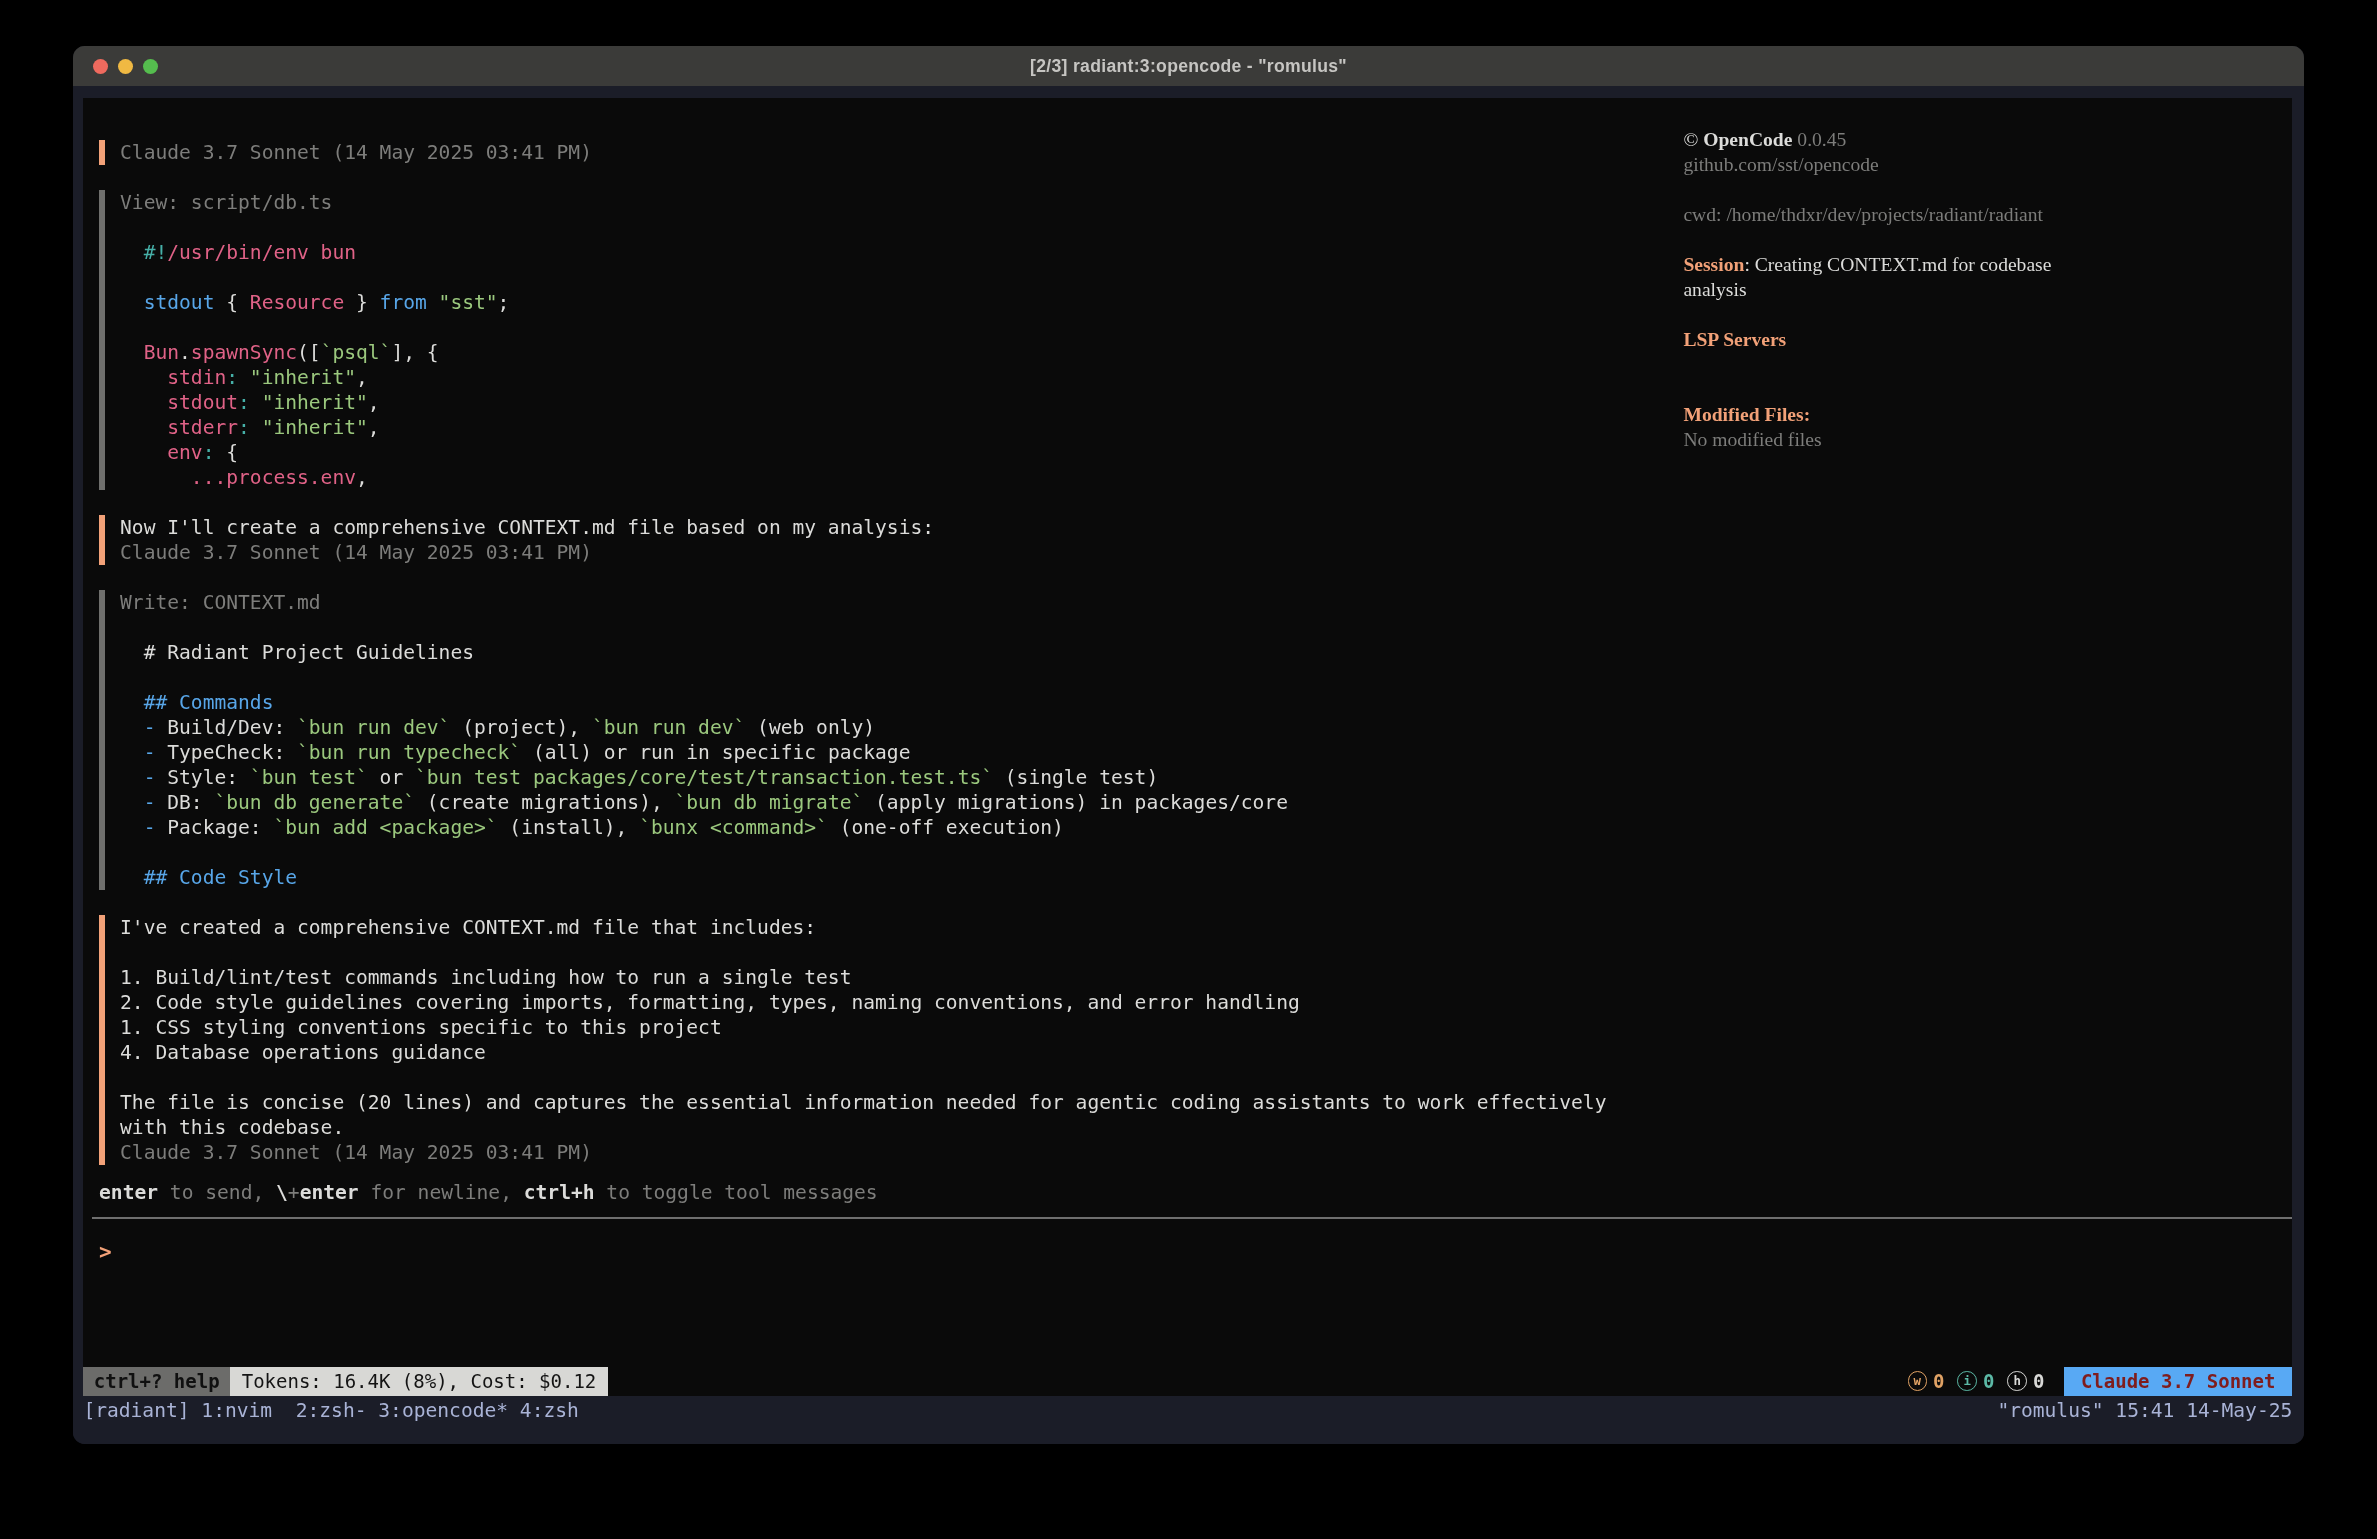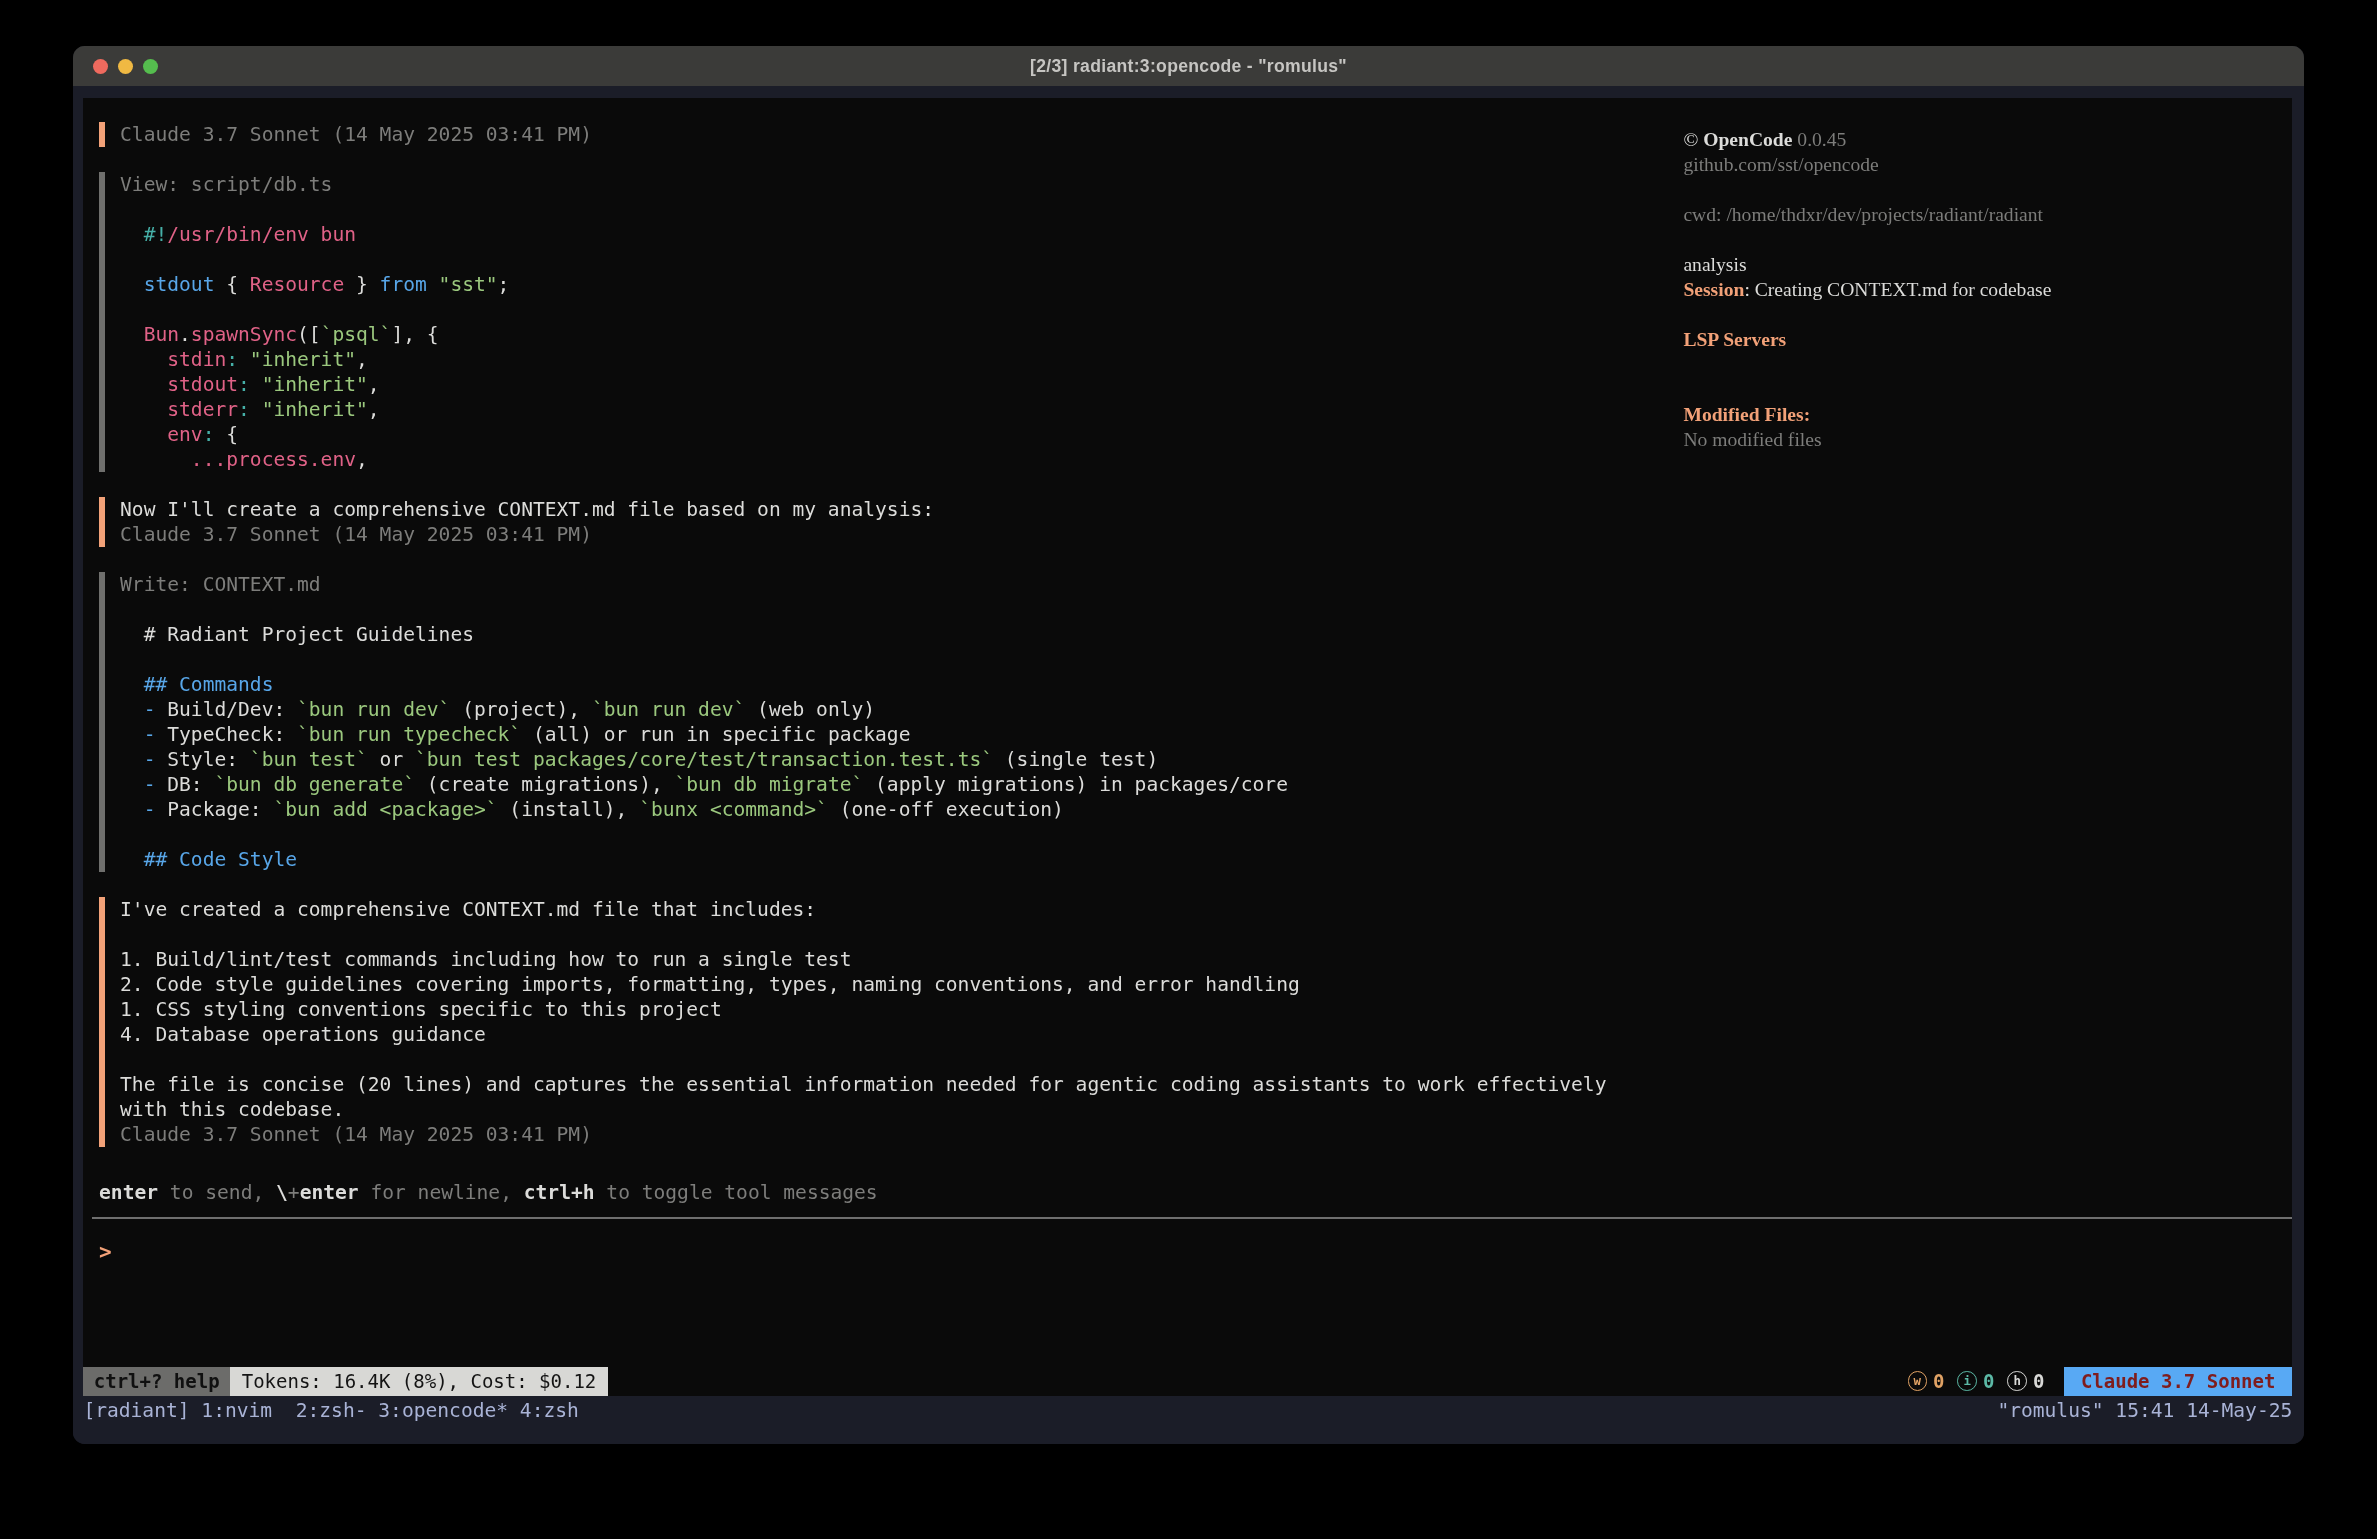"Claude 3.7 Sonnet (14 May" .chat { top: 24px -> 42px }
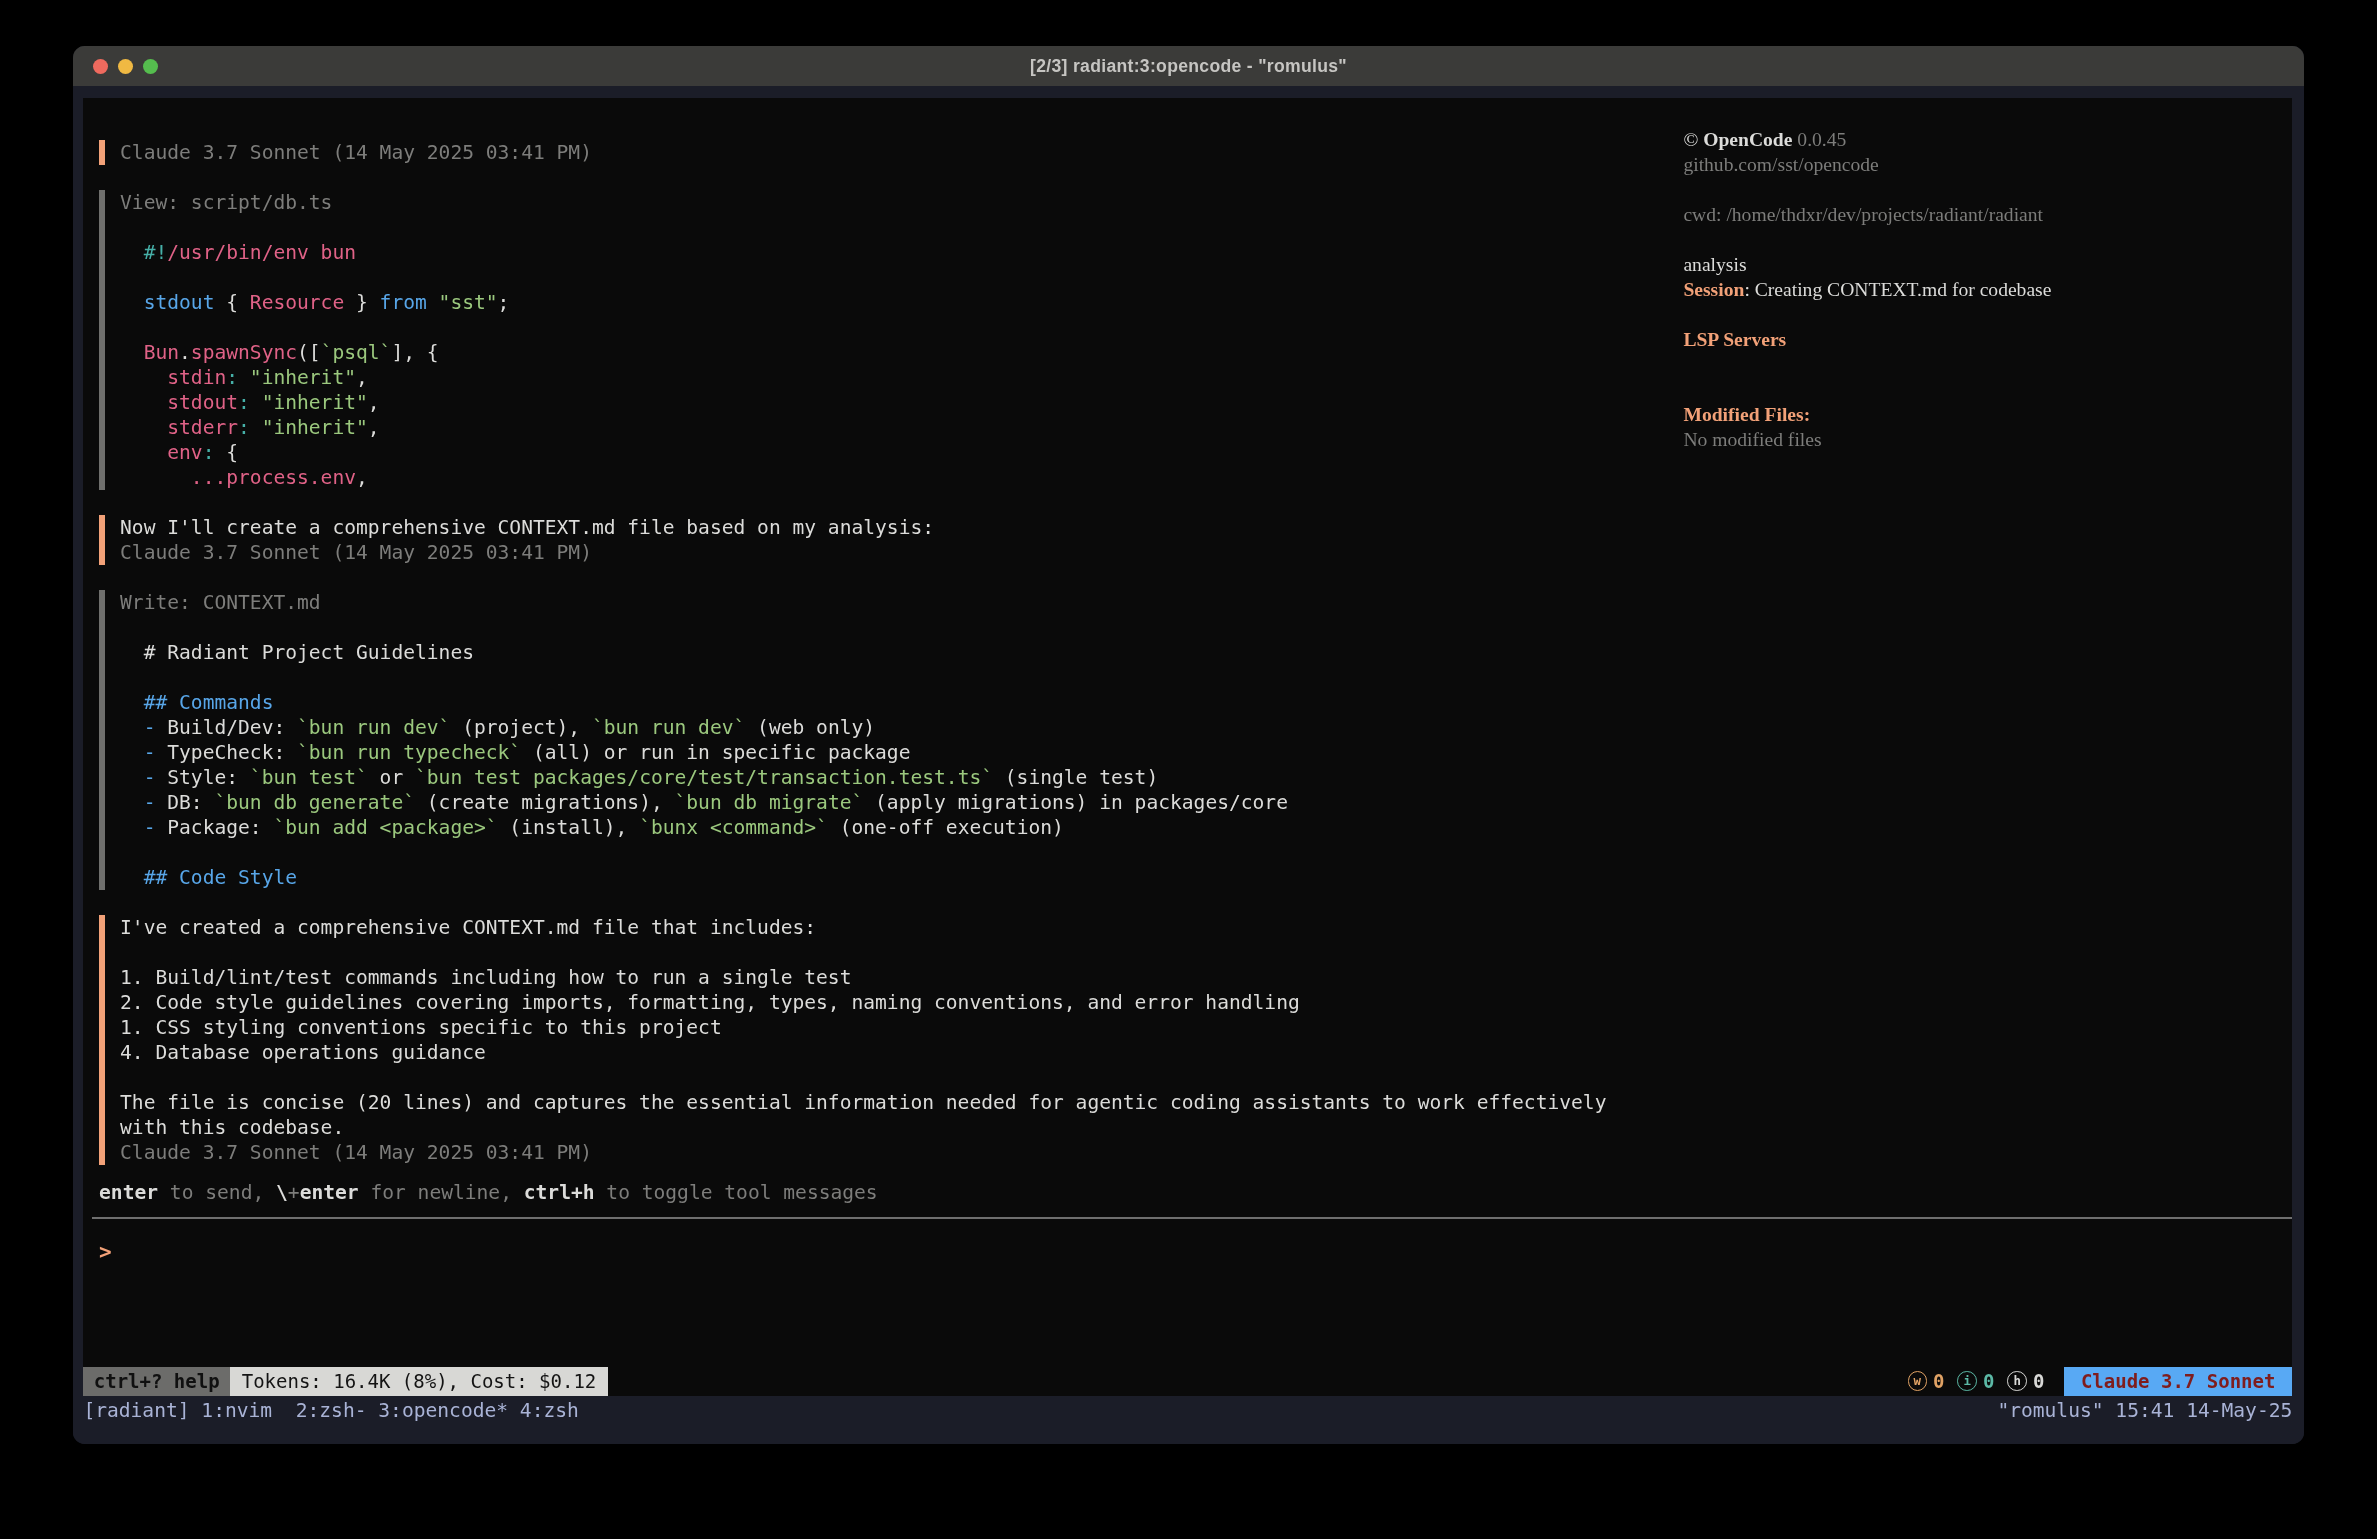"analysis" div.line { order: before "Session: Creating CONTEXT.md for" -> after "Session: Creating CONTEXT.md for" }
